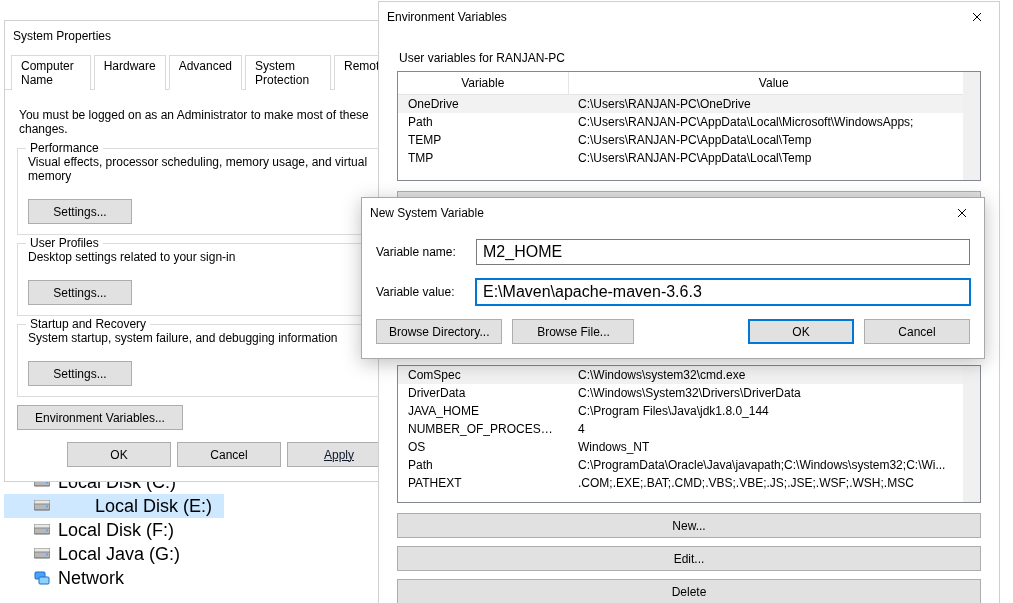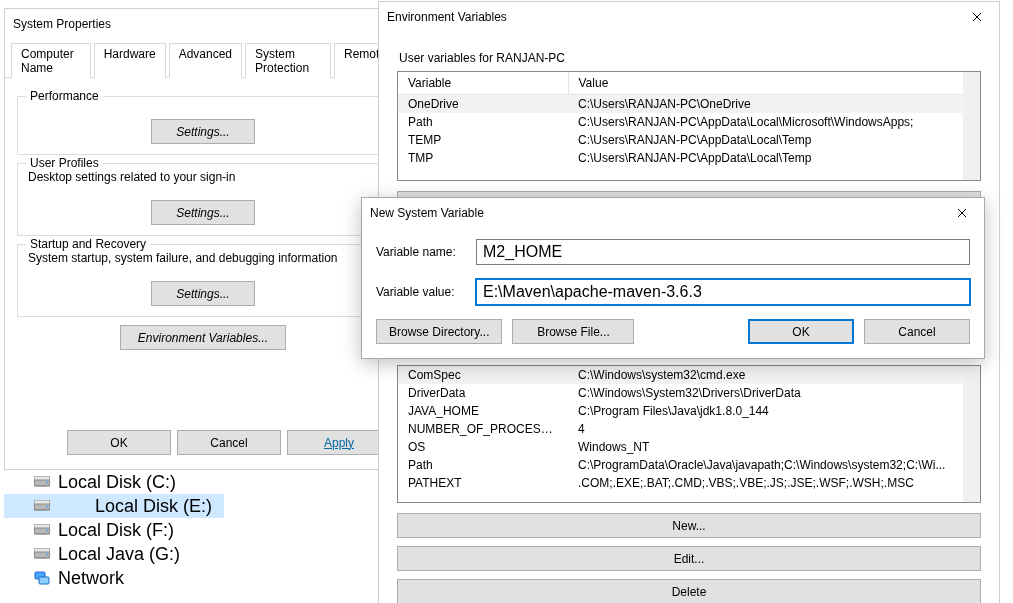"System Properties" #win-sysprops { top: 8px -> 20px }
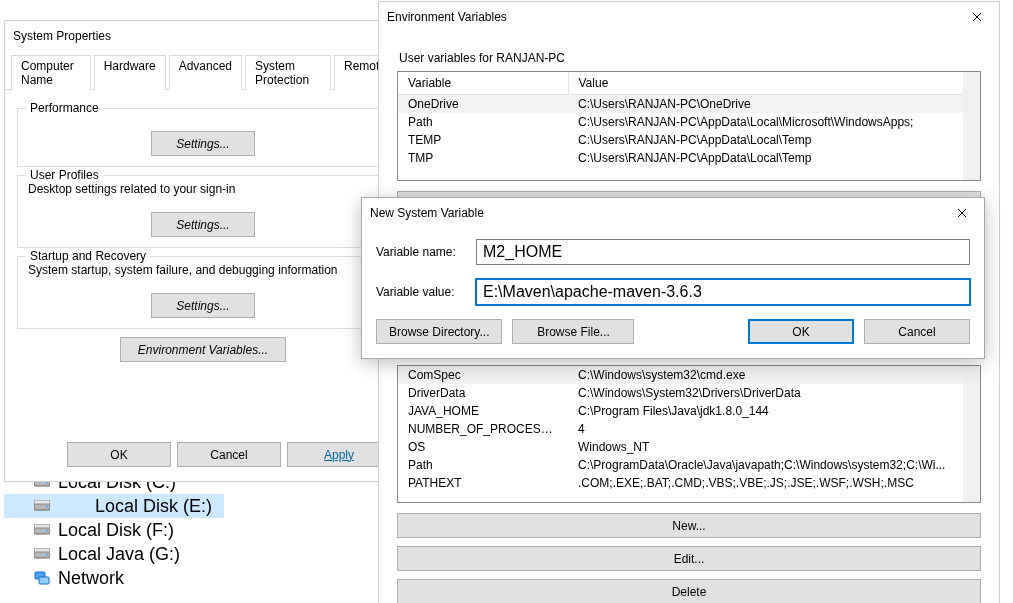"Variable" .tbl th { text-align: left -> center }
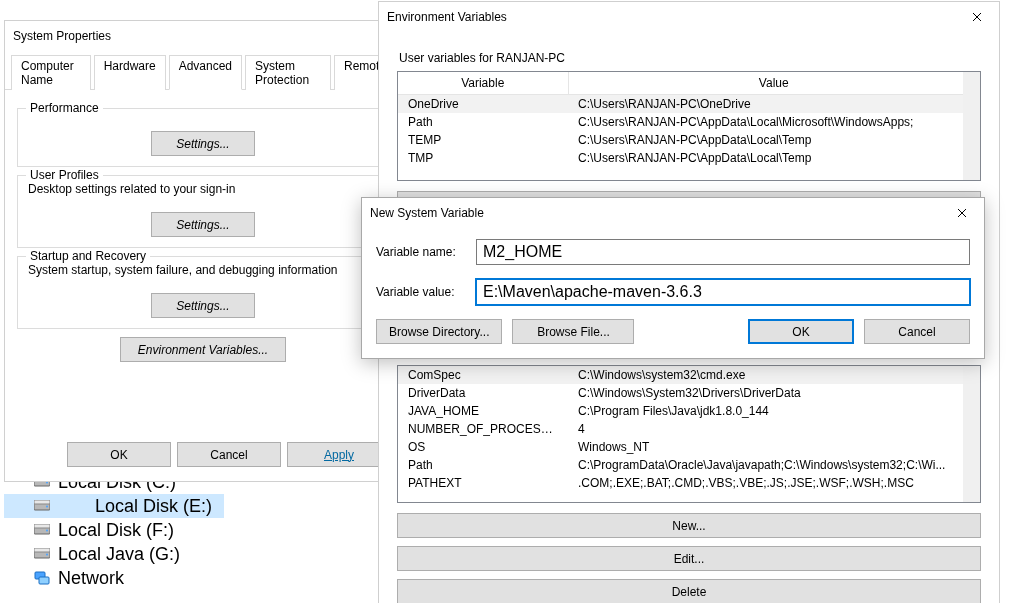"You must be logged on" div.intro { html: none -> <div>You must be logged on as an Administrator to make most of these changes.</div> }
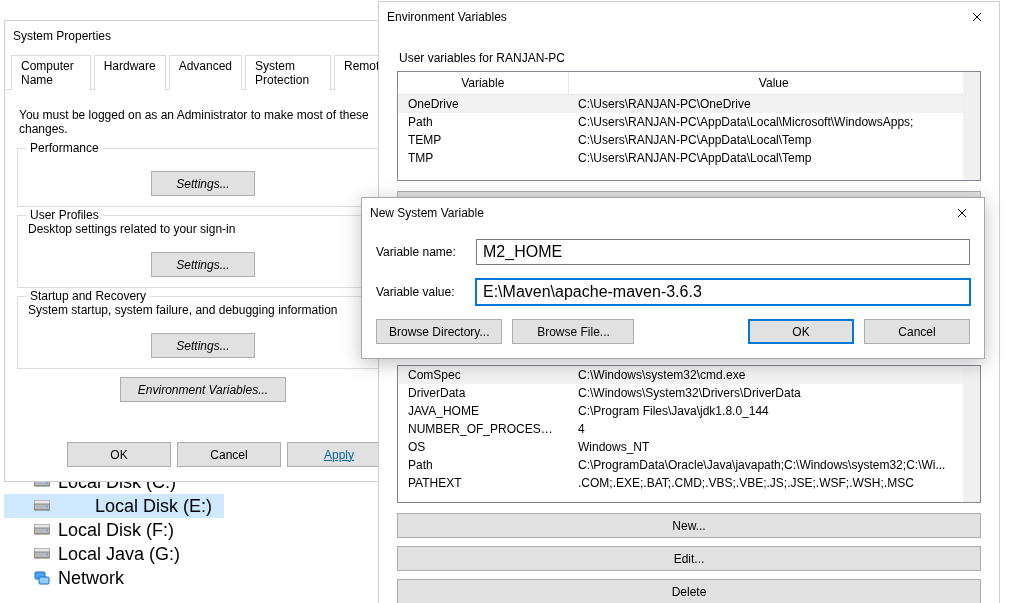"Visual effects, processor scheduling," div { html: none -> <div>Visual effects, processor scheduling, memory usage, and virtual memory</div> }
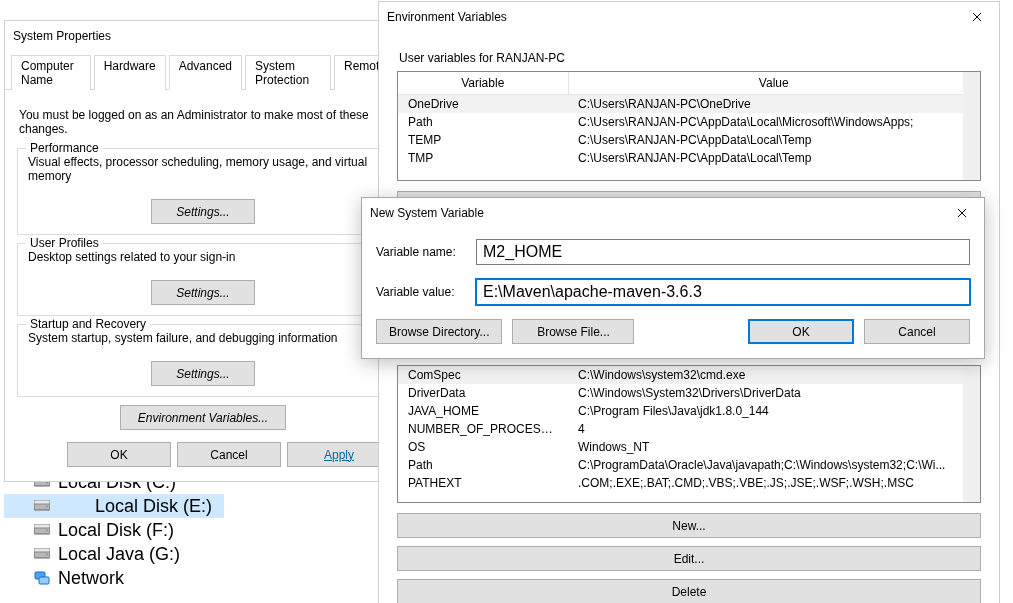"Settings..." #win-sysprops .btn-row { font-style: italic -> none; justify-content: center -> flex-start }
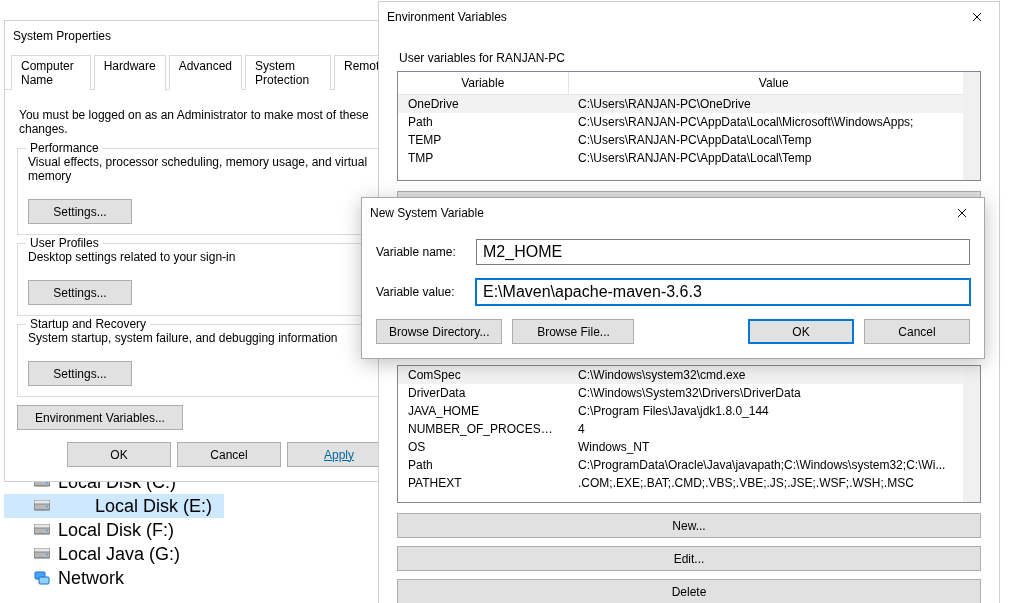"Apply" #win-sysprops .btn[data-name="apply-button"] { color: #0369a1 -> #0f172a }
